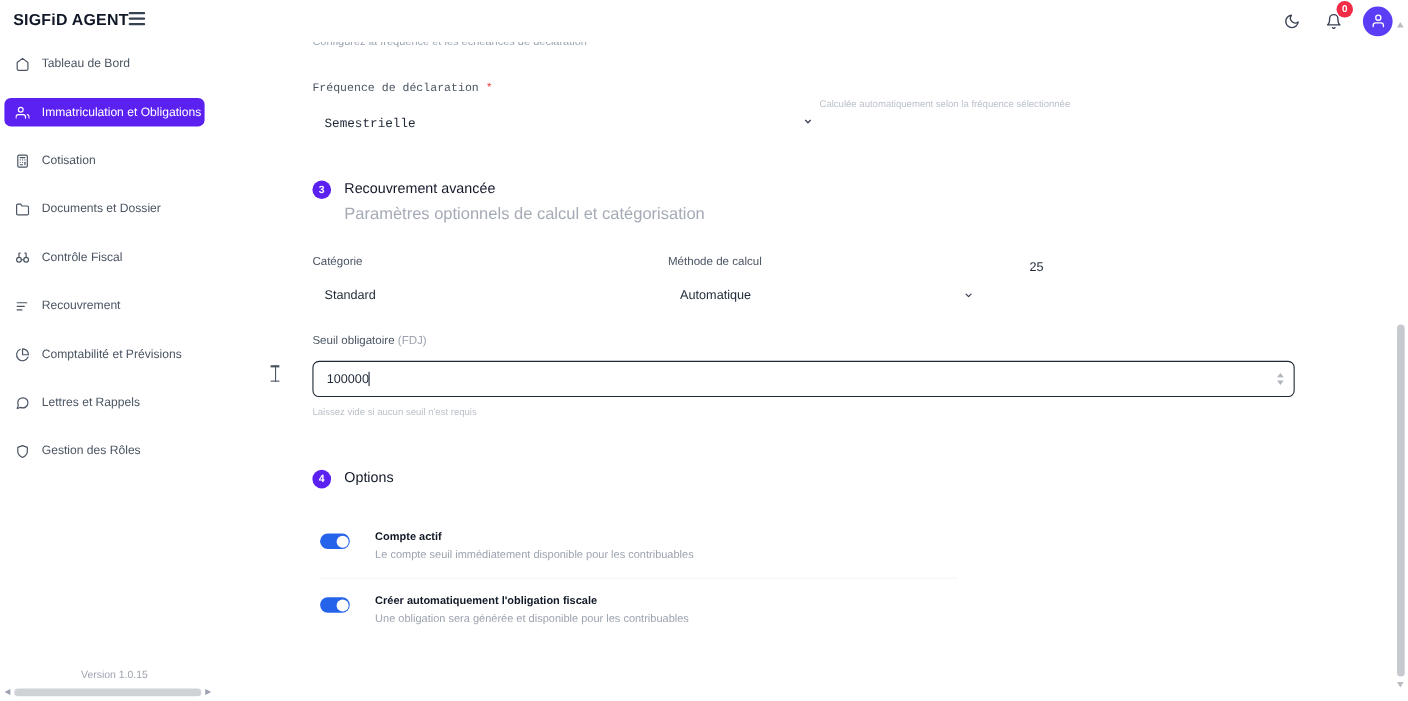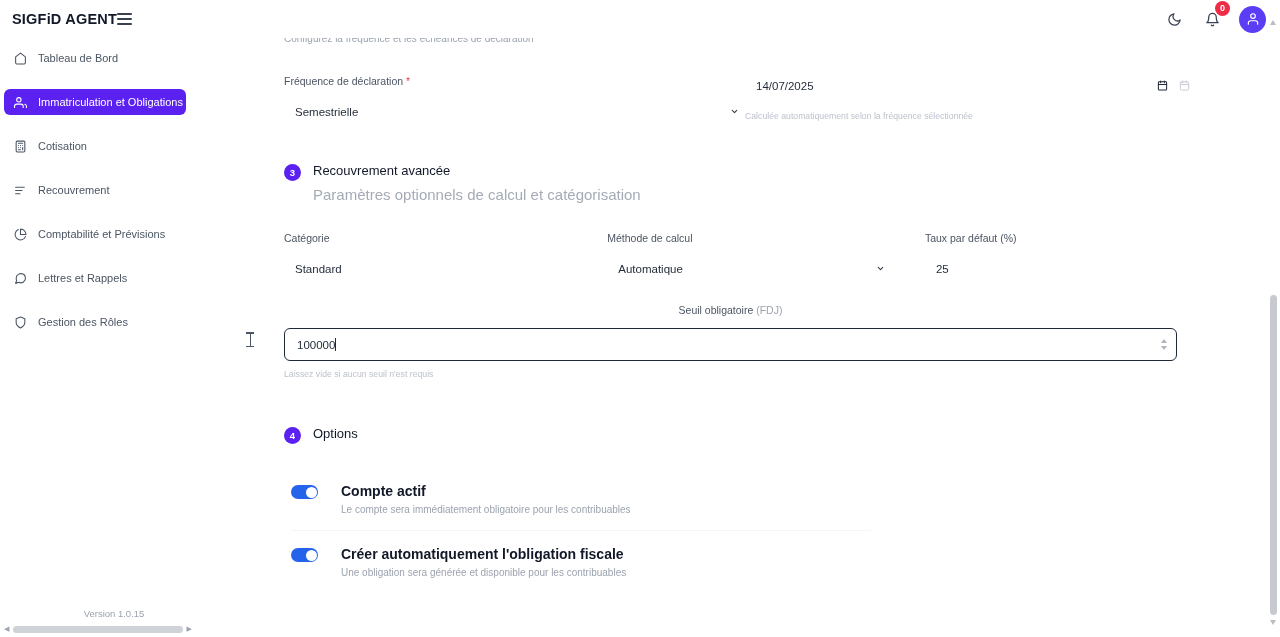"SIGFiD AGENT" .brand { align-items: center -> none }
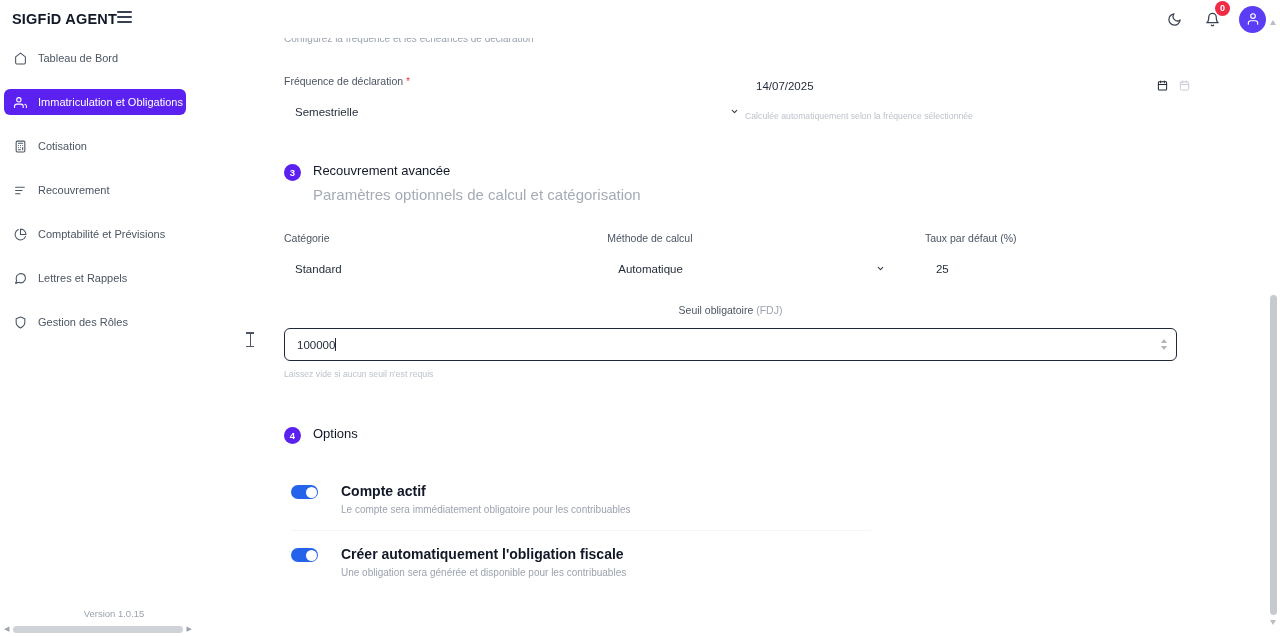"Fréquence de déclaration *" div.fld { font-family: none -> Liberation Mono, monospace }
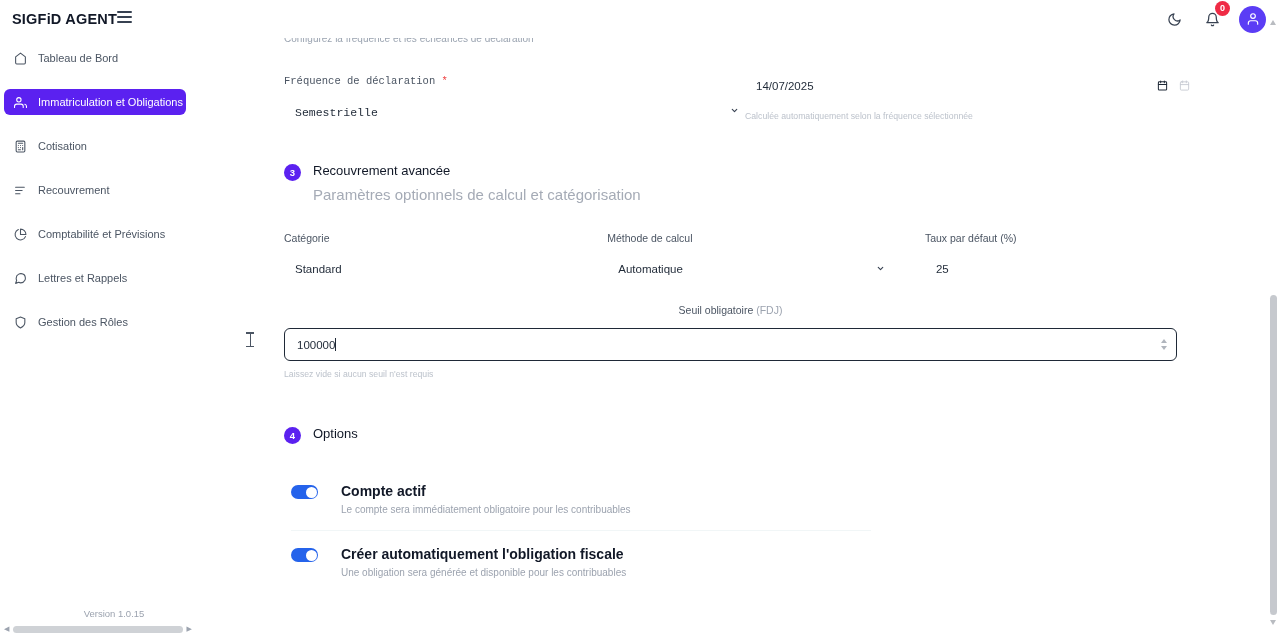"14/07/2025" div.fld-control { html: <div> <span>14/07/2025</span> <span> <span> <svg> <rect></rect> <line></line> <line></line> <line></line> </svg> </span> <span> <svg> <rect></rect> <line></line> <line></line> <line></line> </svg> </span> </span> </div> -> none }
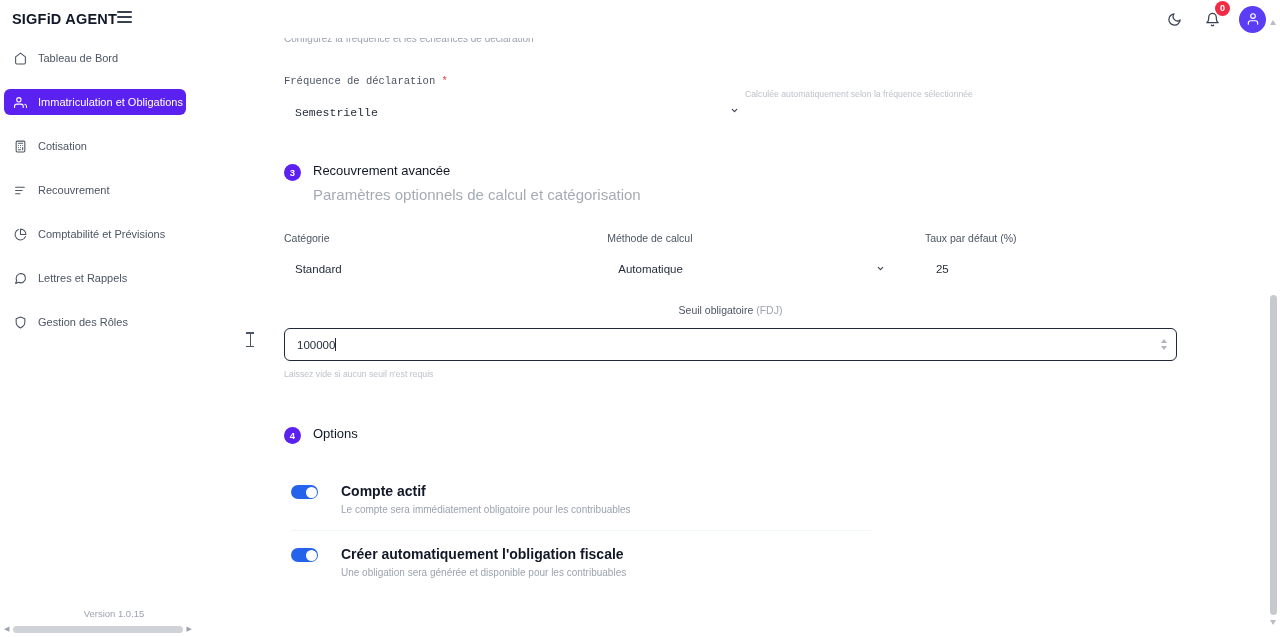"Documents et Dossier" div.nav-item { html: none -> <div> <span> <svg> <path></path> </svg> </span> <span>Documents et Dossier</span> </div> }
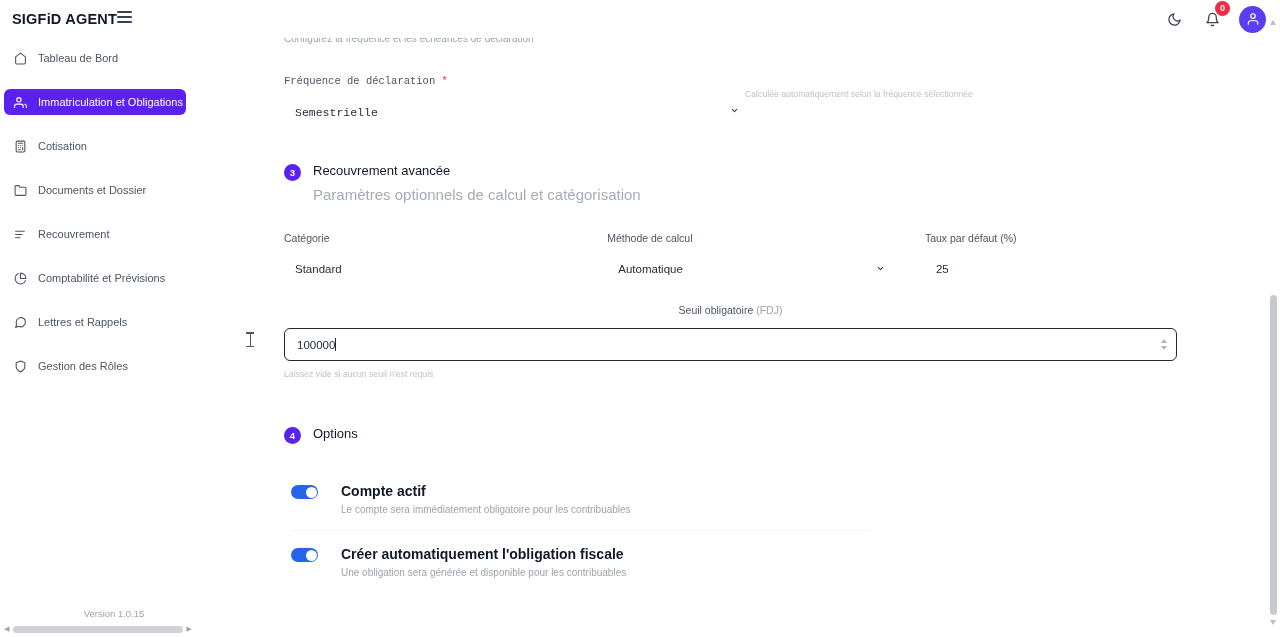"Contrôle Fiscal" div.nav-item { html: none -> <div> <span> <svg> <circle></circle> <circle></circle> <line></line> <path></path> <path></path> </svg> </span> <span>Contrôle Fiscal</span> </div> }
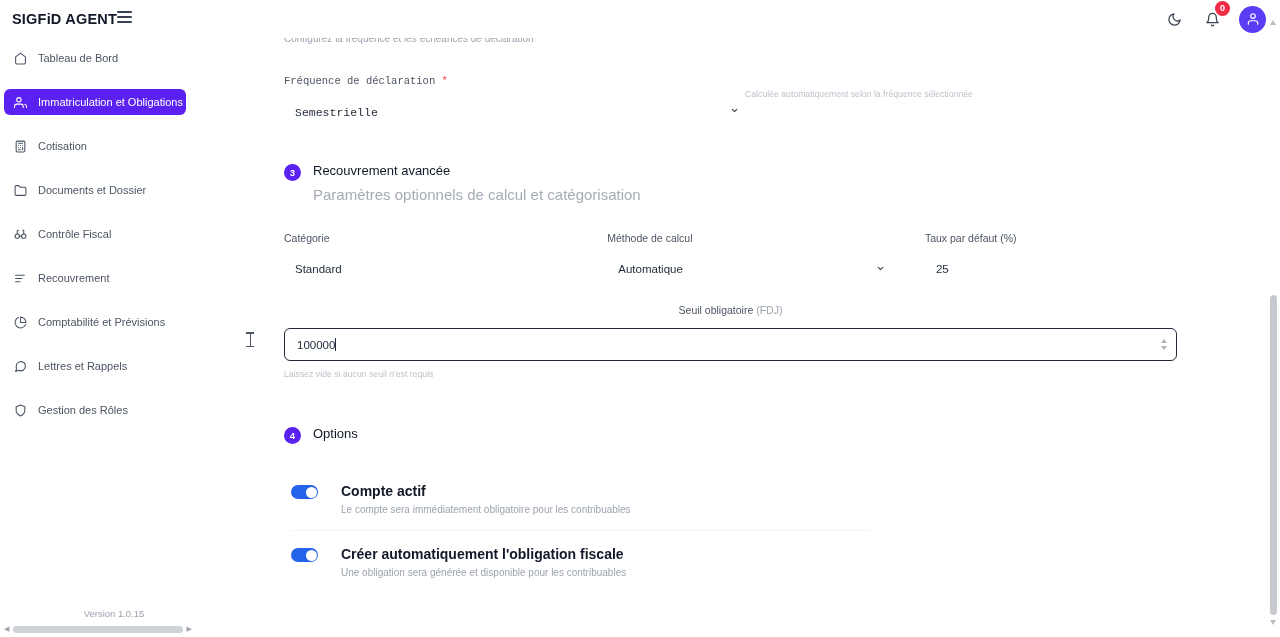"Taux par défaut (%)" span.fld-label { html: <span>Taux par défaut (%)</span> -> none }
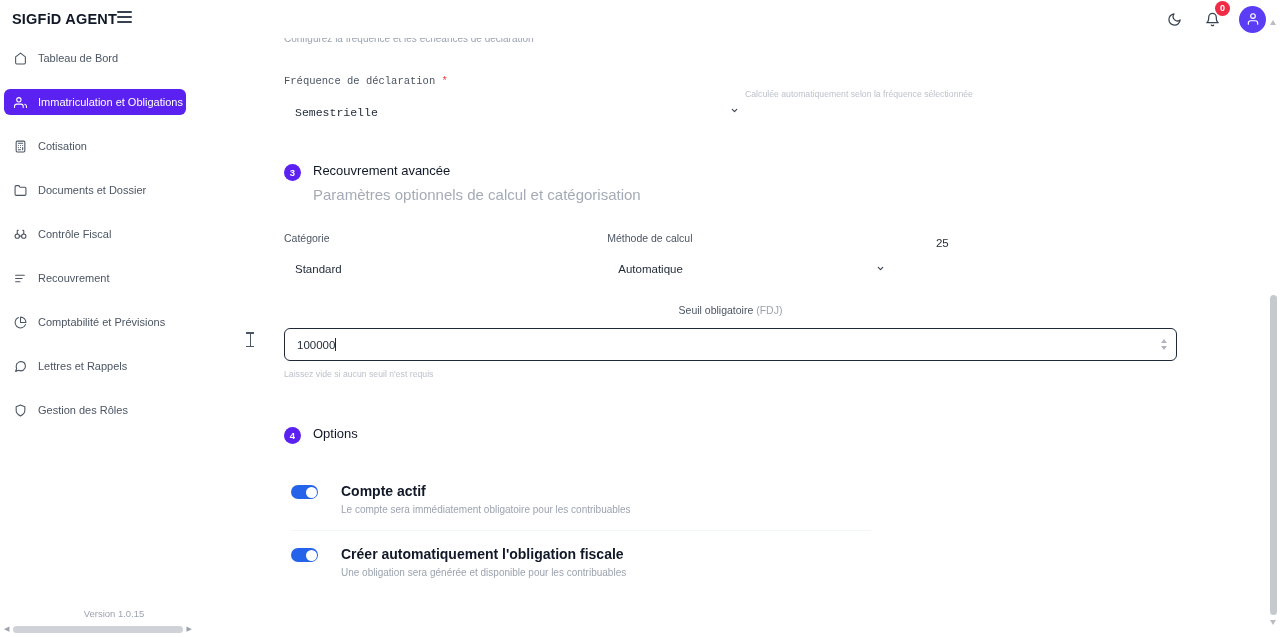"Seuil obligatoire (FDJ)" span.fld-label { text-align: center -> none }
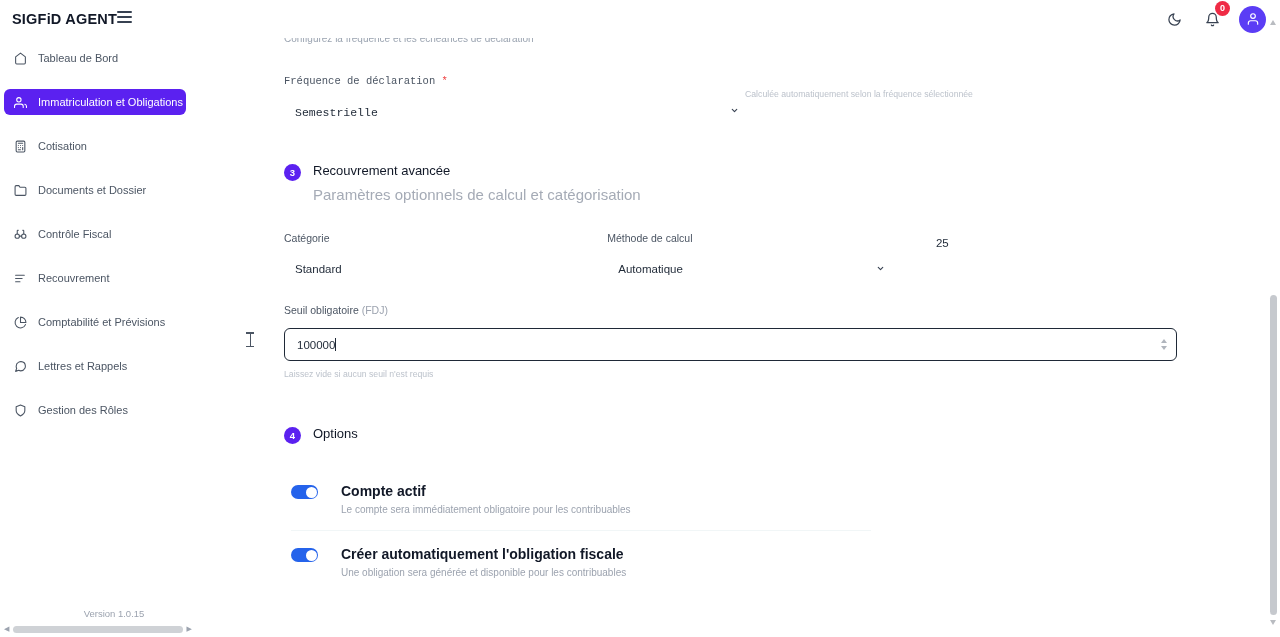"Compte actif" .tg-title { font-size: 14px -> 10px }
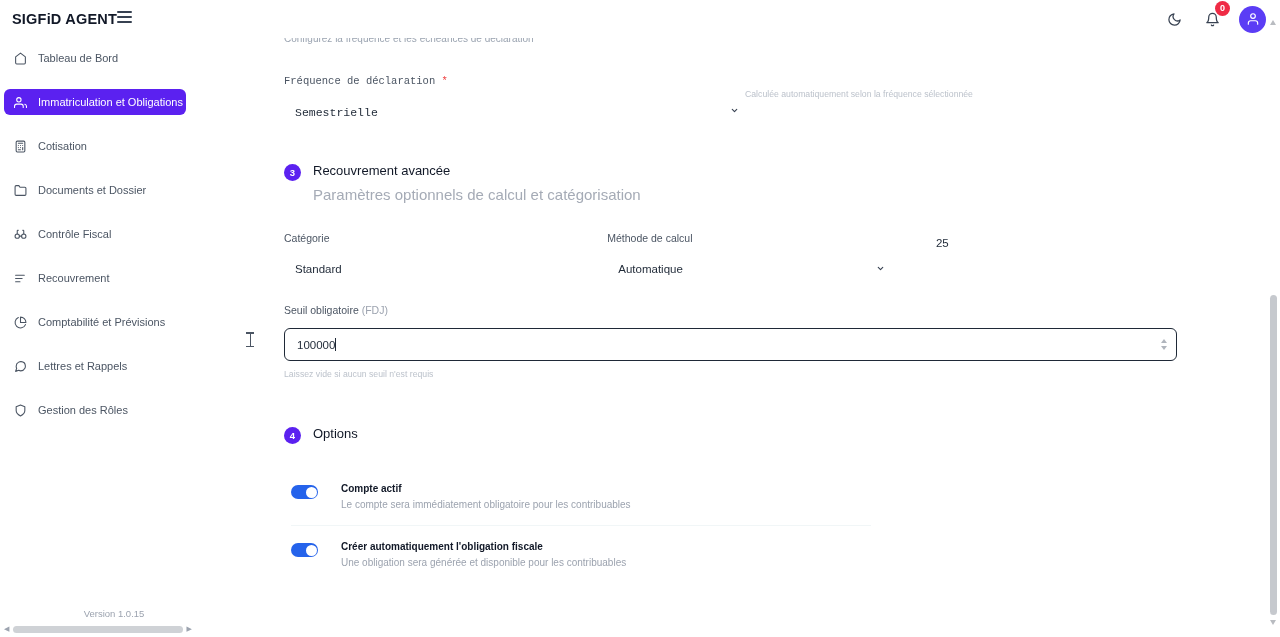"Le compte sera immédiatement obligatoire" div.tg-sub { text: sera immédiatement obligatoire -> seuil immédiatement disponible }
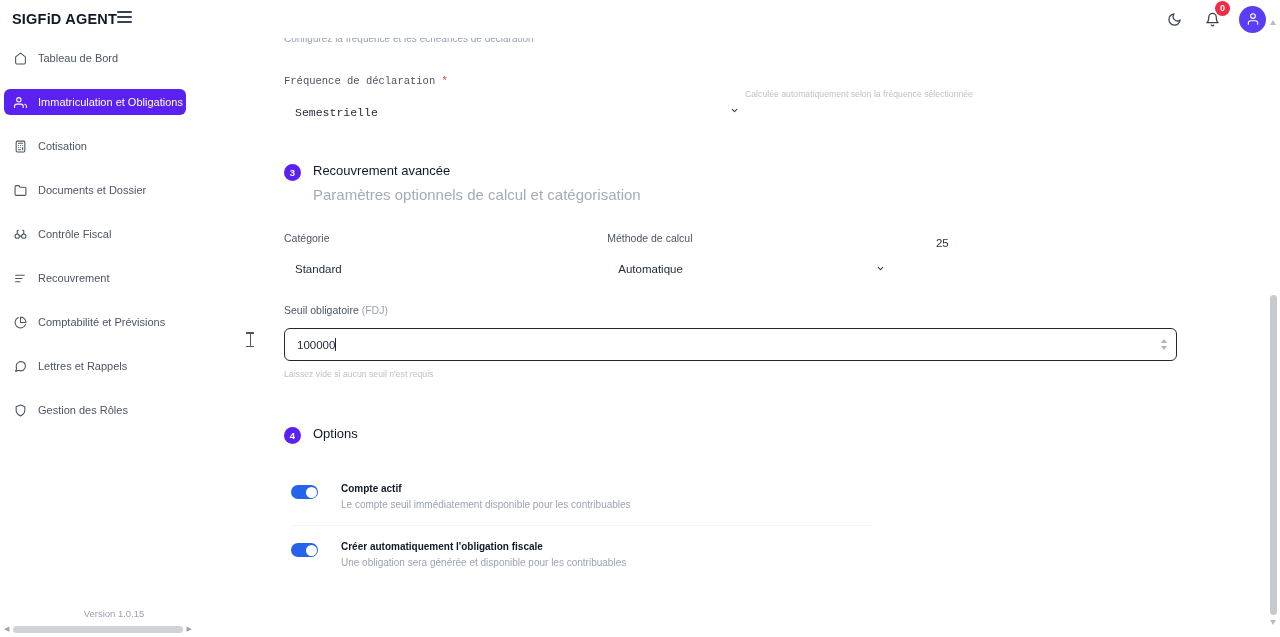"Version 1.0.15" .version { left: 16px -> 6px }
